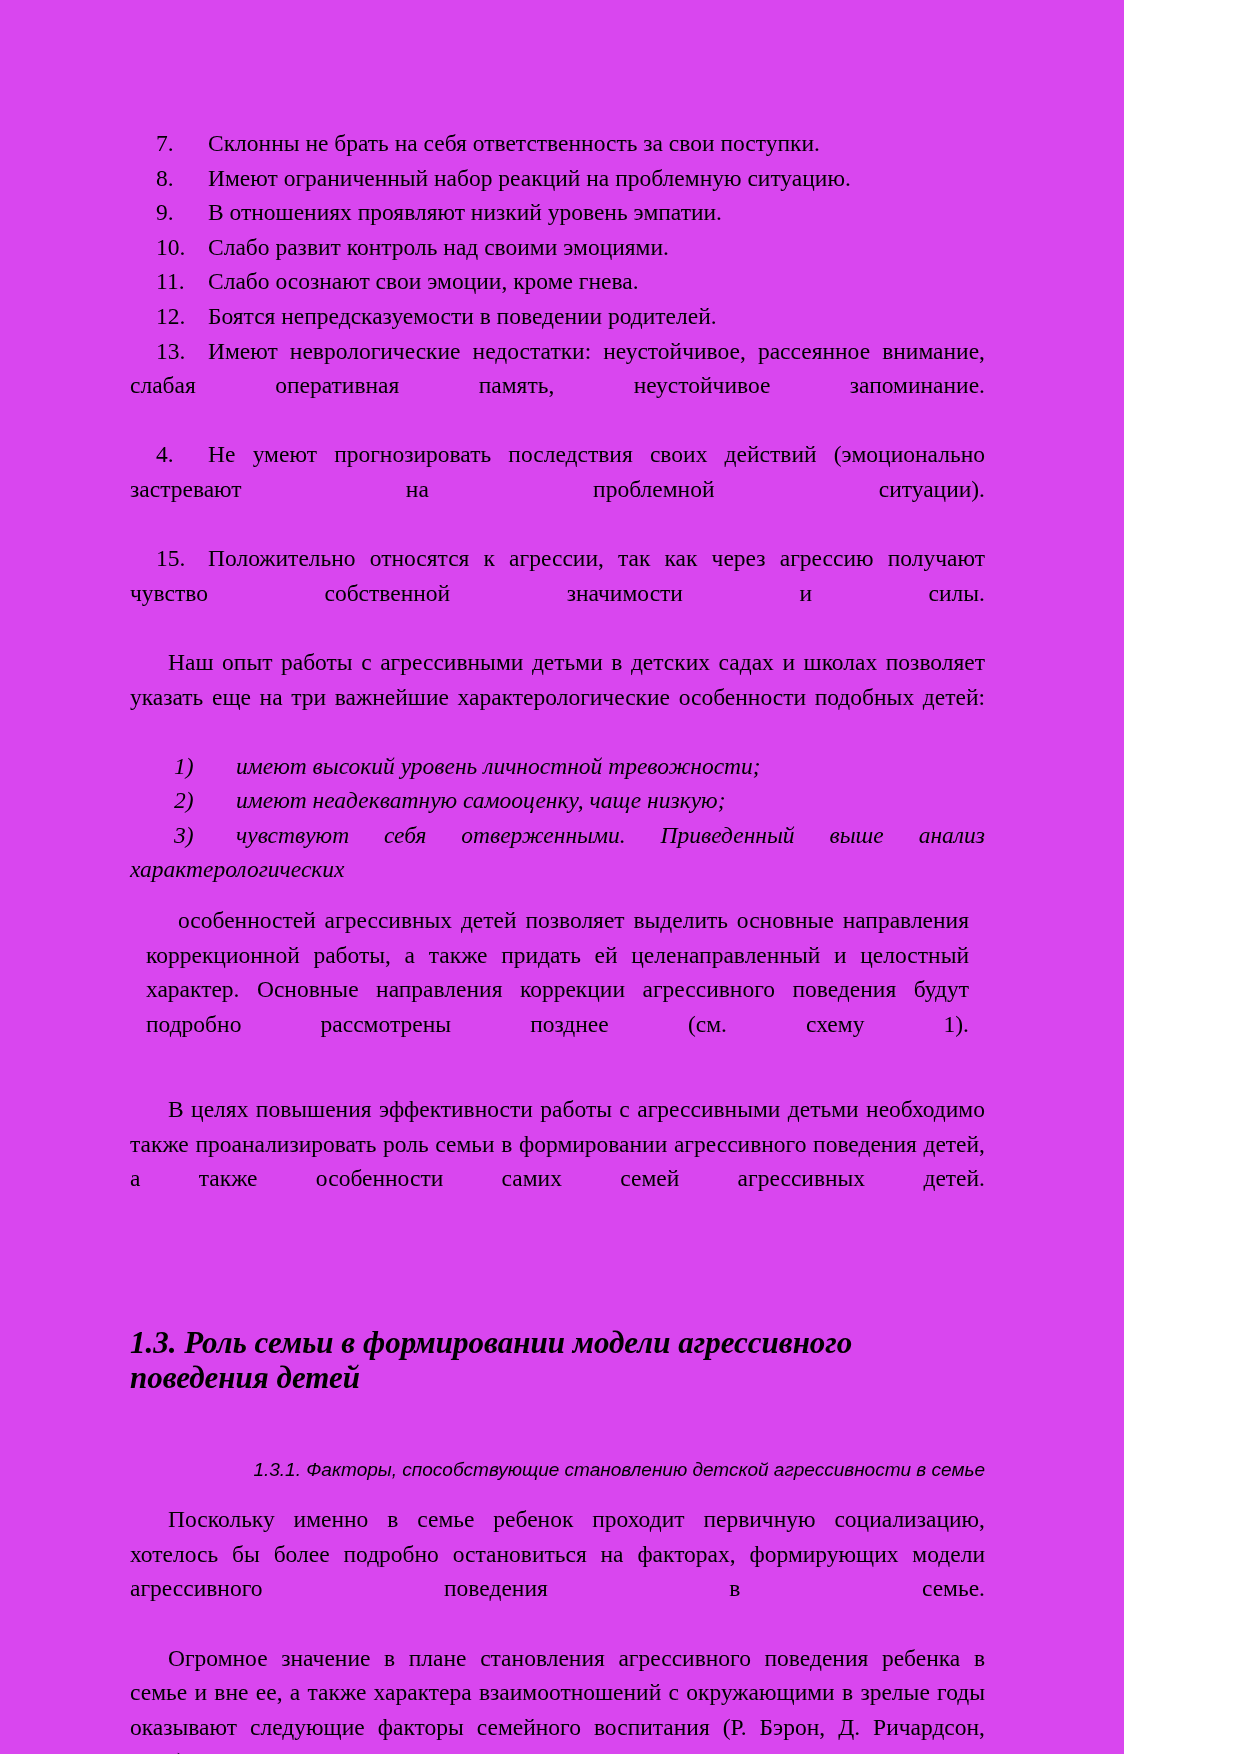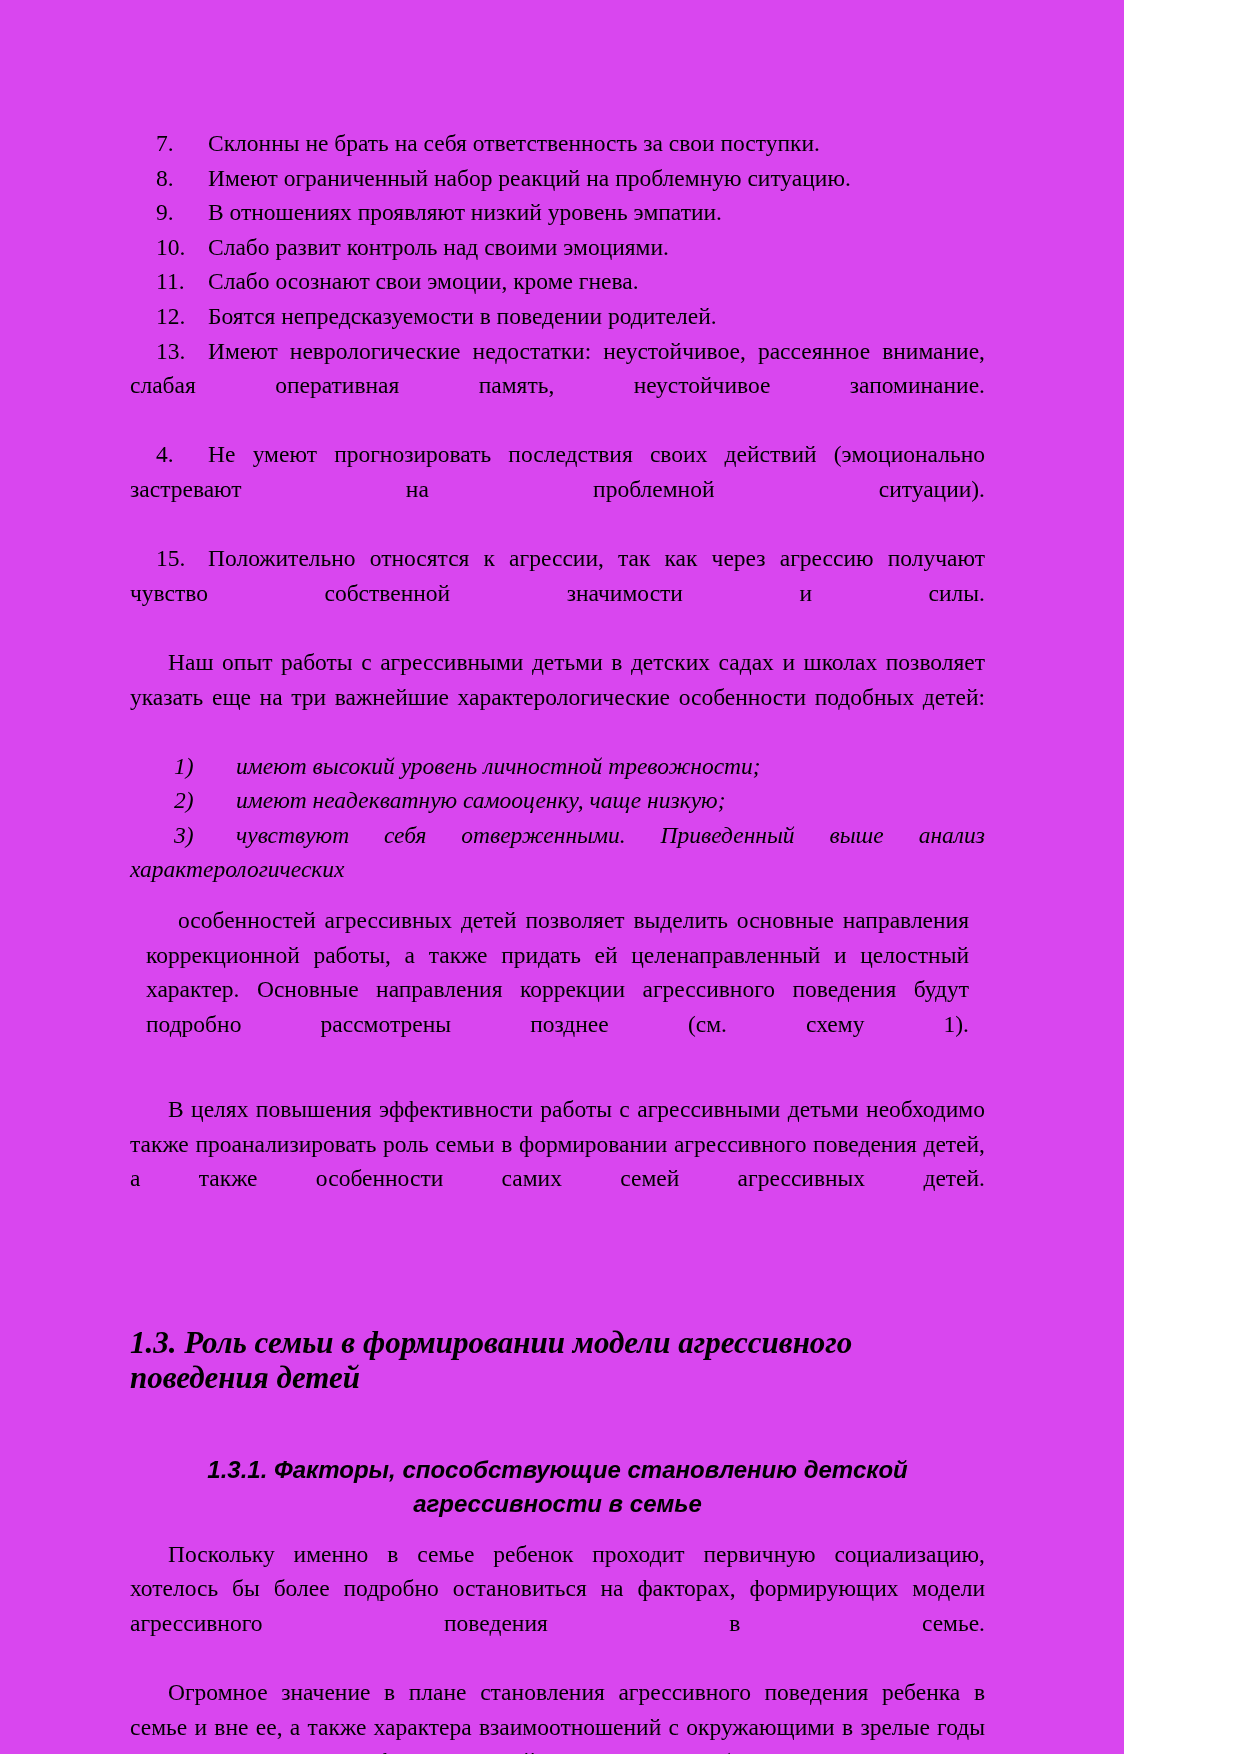"1.3.1. Факторы, способствующие" .heading-2 { font-size: 24px -> 19px; font-weight: bold -> normal; text-align: center -> right }
